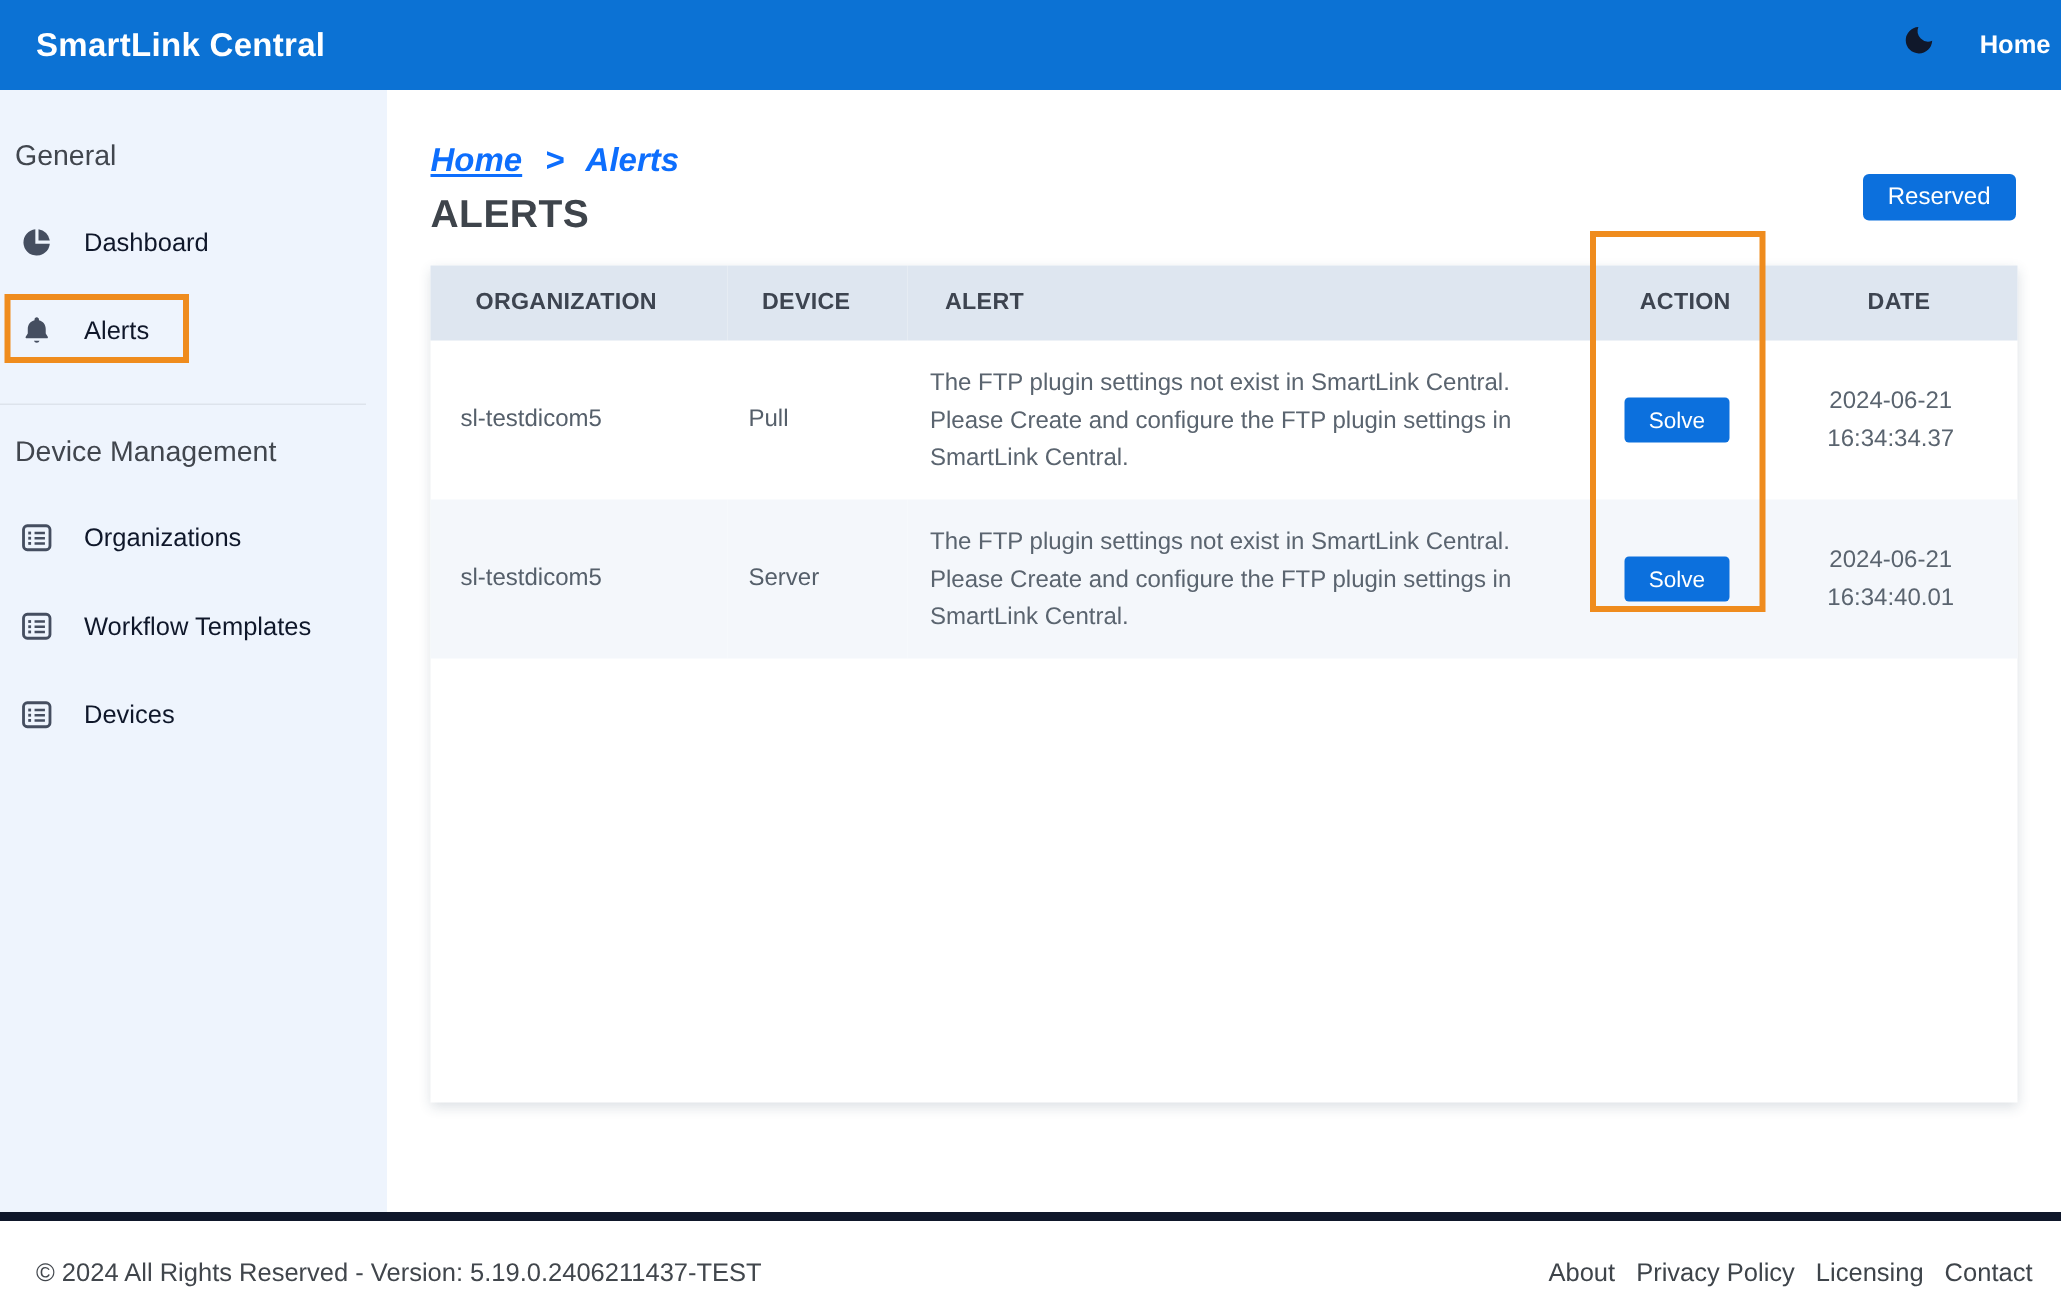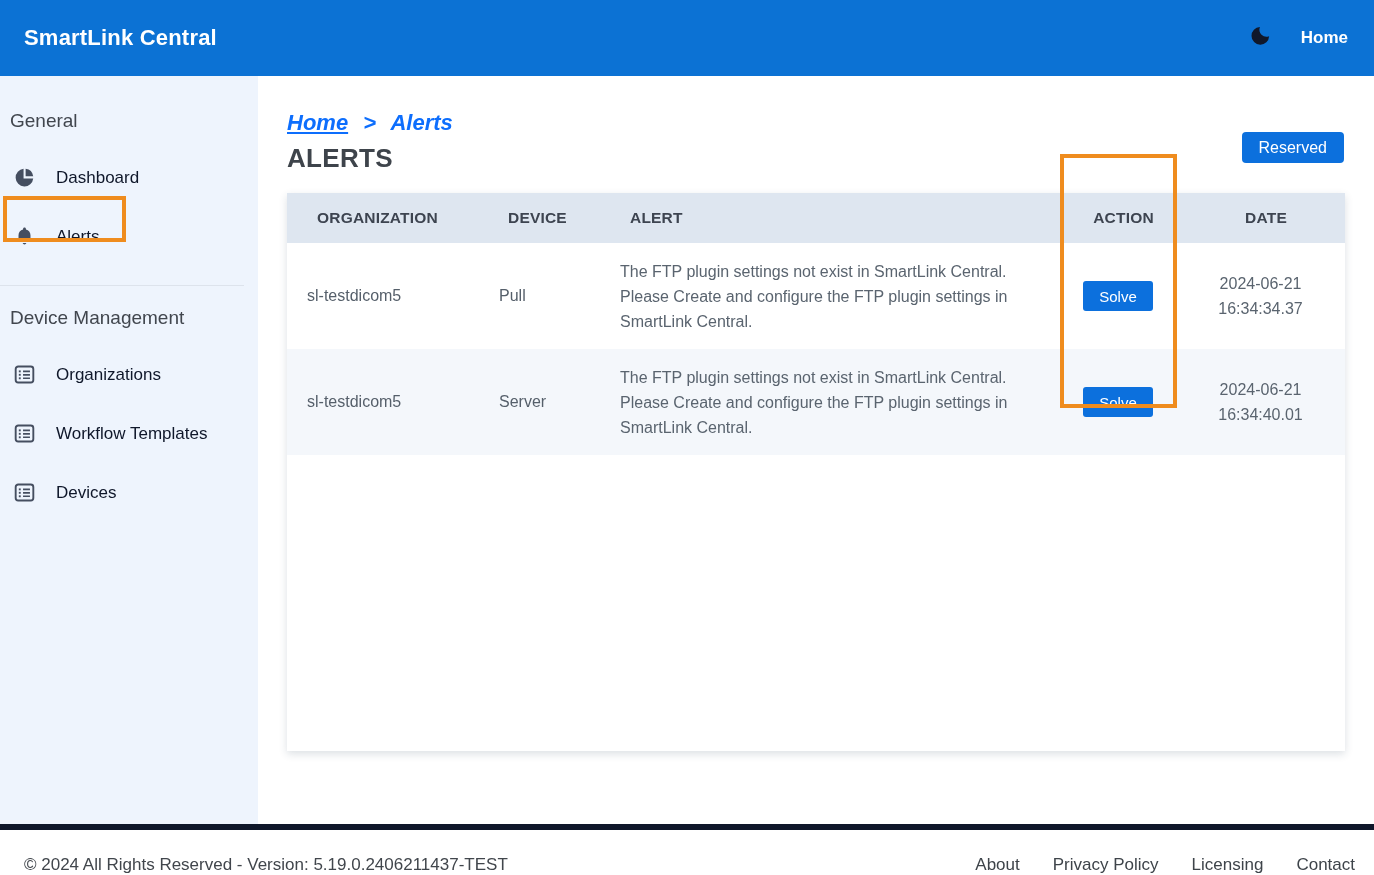"SmartLink Central" .topbar { height: 76px -> 60px; padding: 0 26px 0 24px -> 0 7px 0 24px }
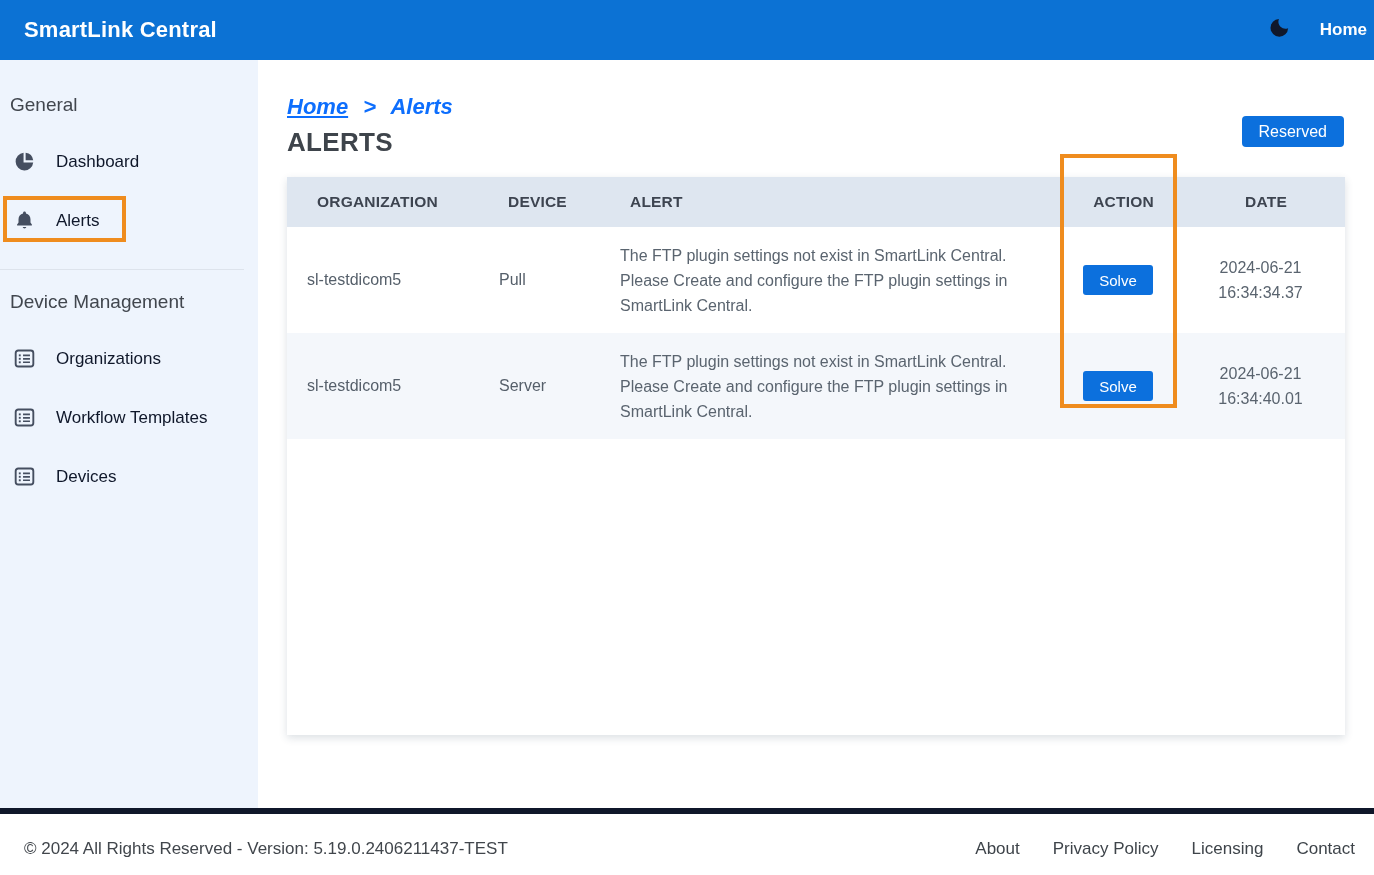"About" .footer-links { gap: 33px -> 14px }
